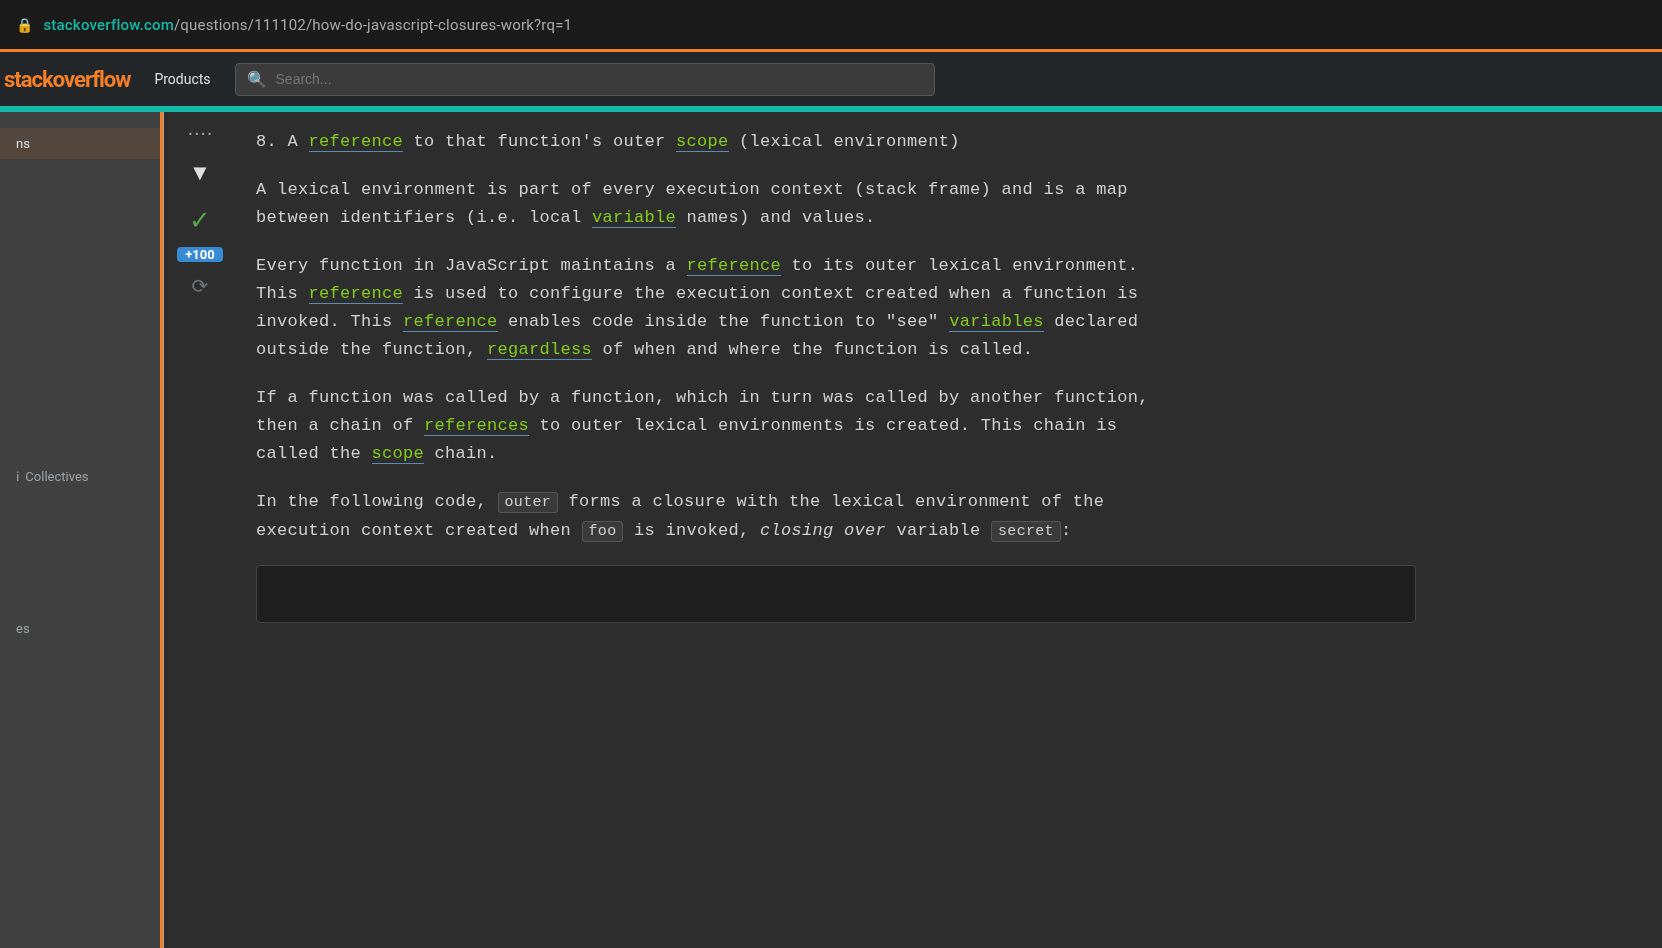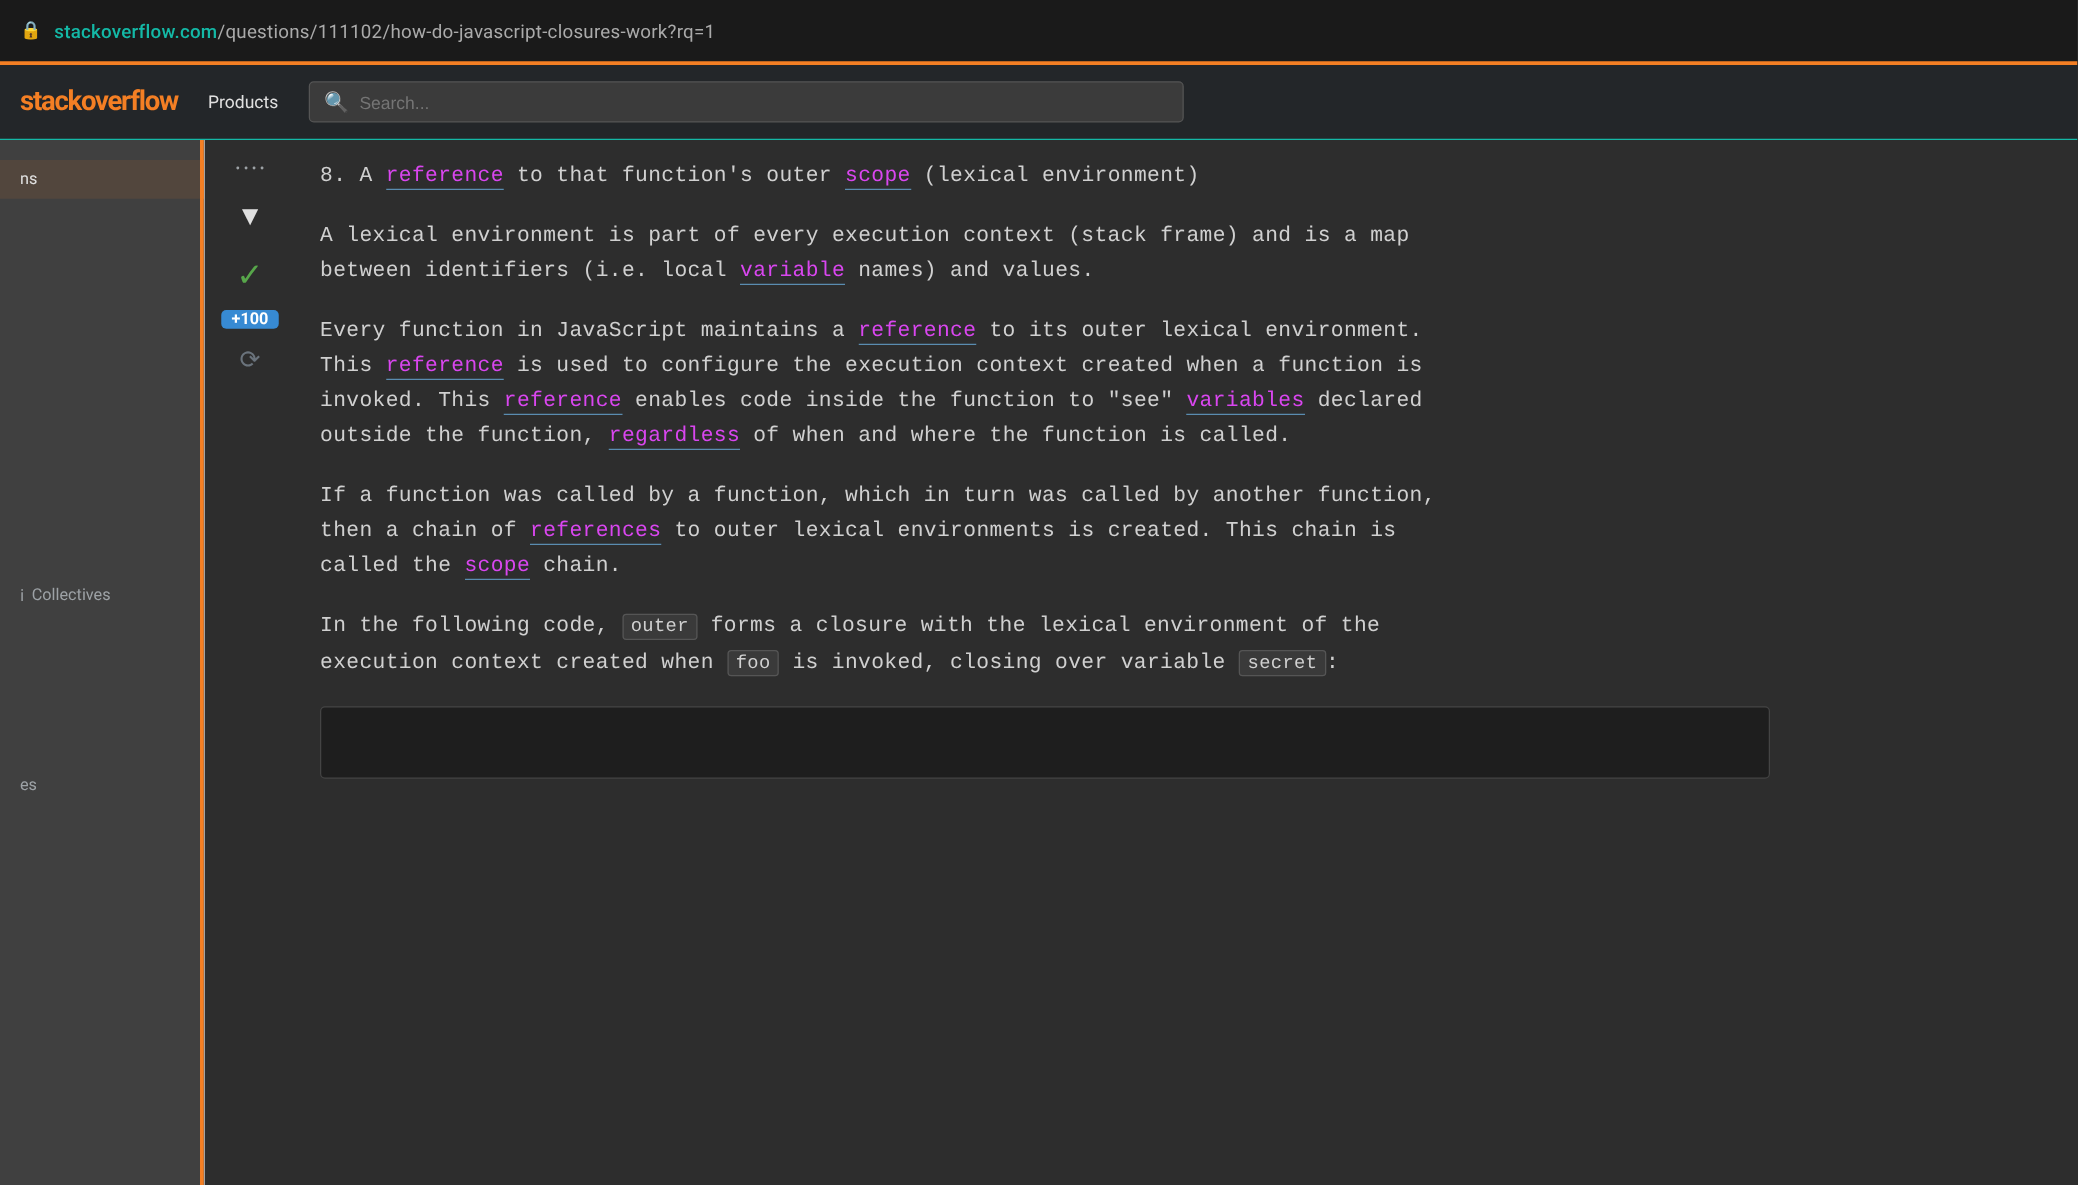"stackoverflow" .so-header { border-bottom: 1px solid #14b8a6 -> 6px solid #14b8a6; padding: 0 16px -> 0 4px }
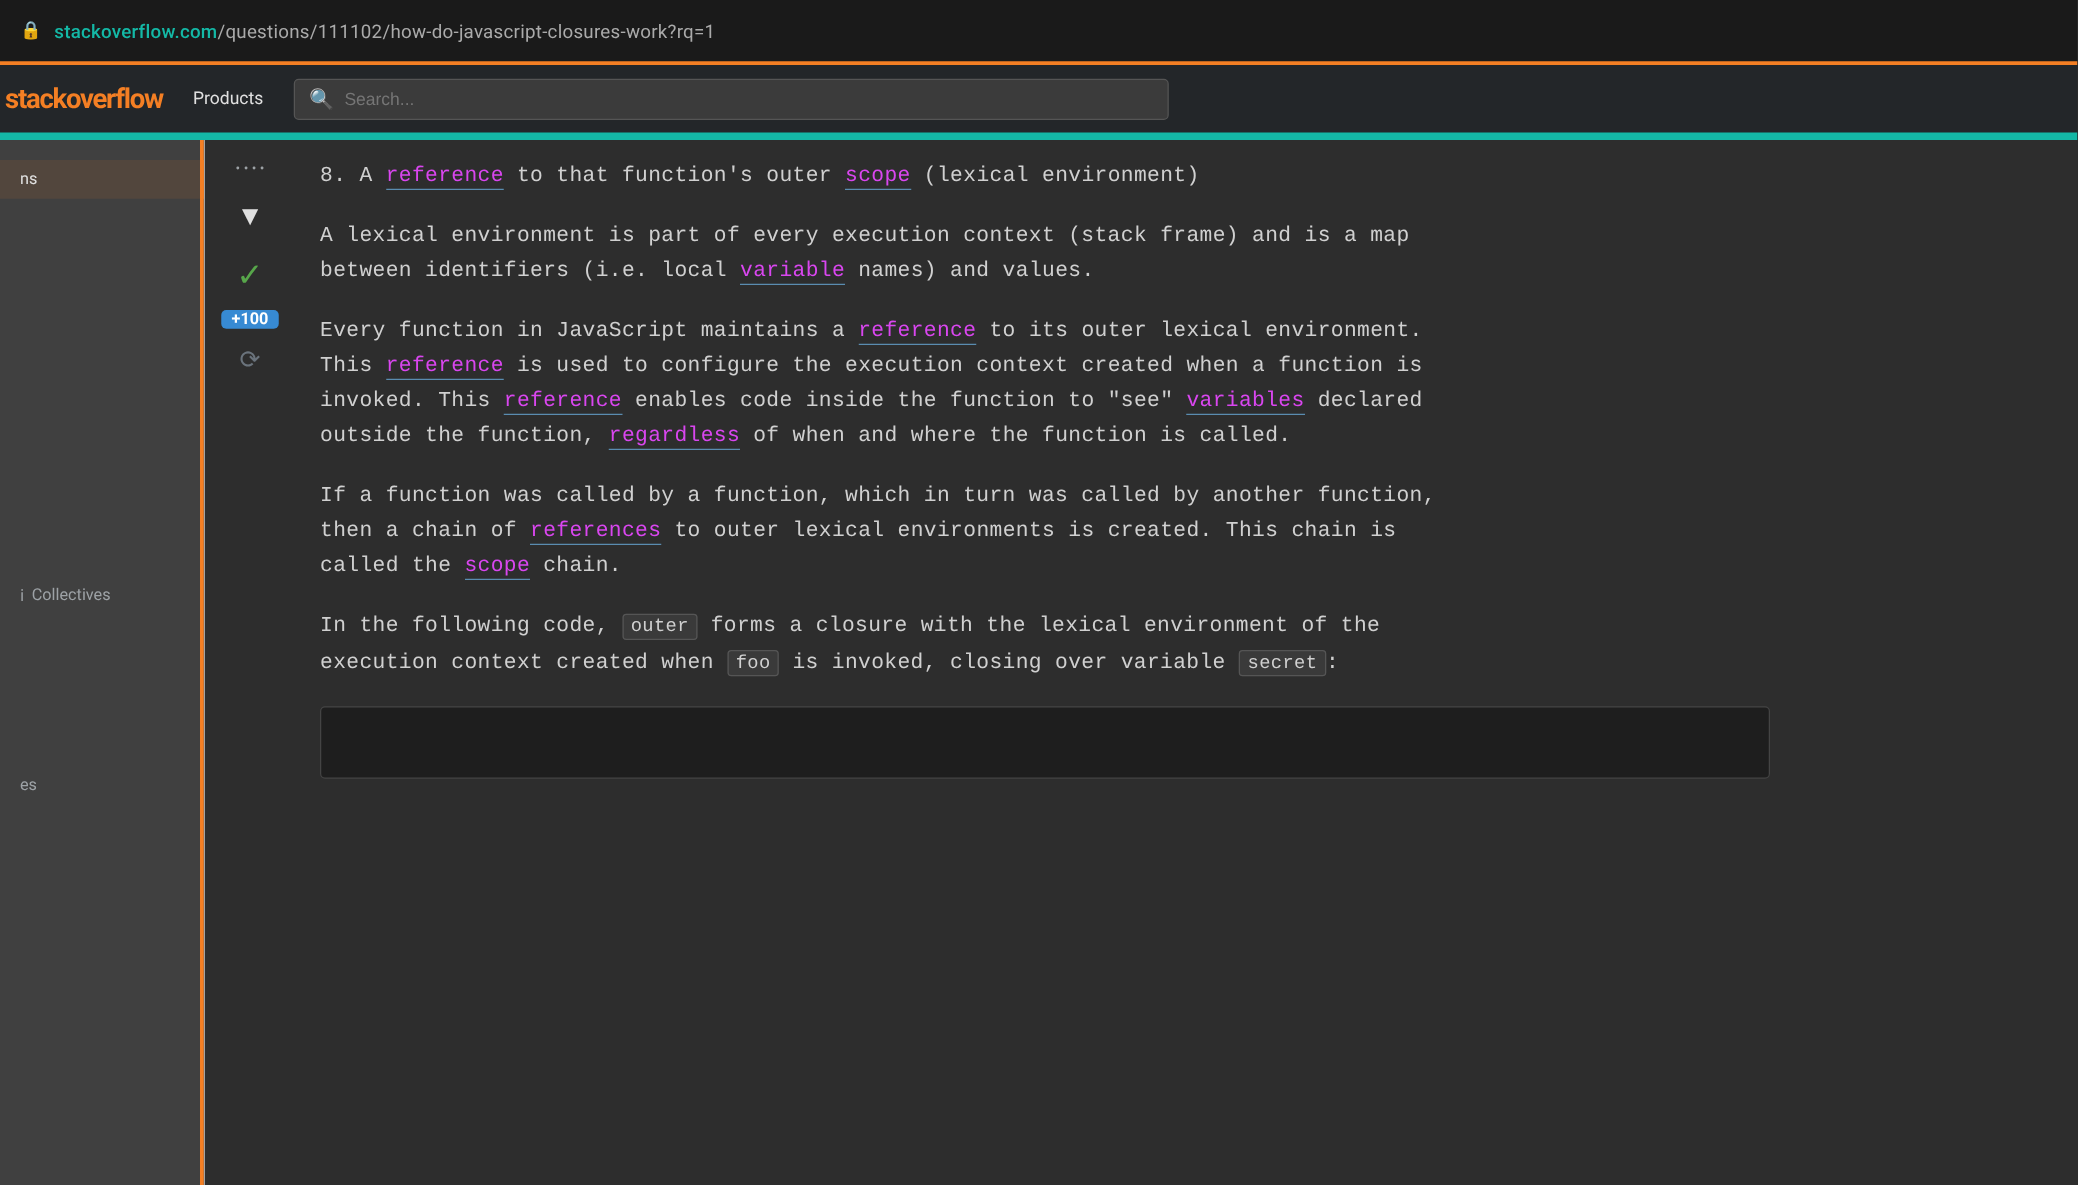"reference" .answer-body a { color: #d946ef -> #84cc16 }
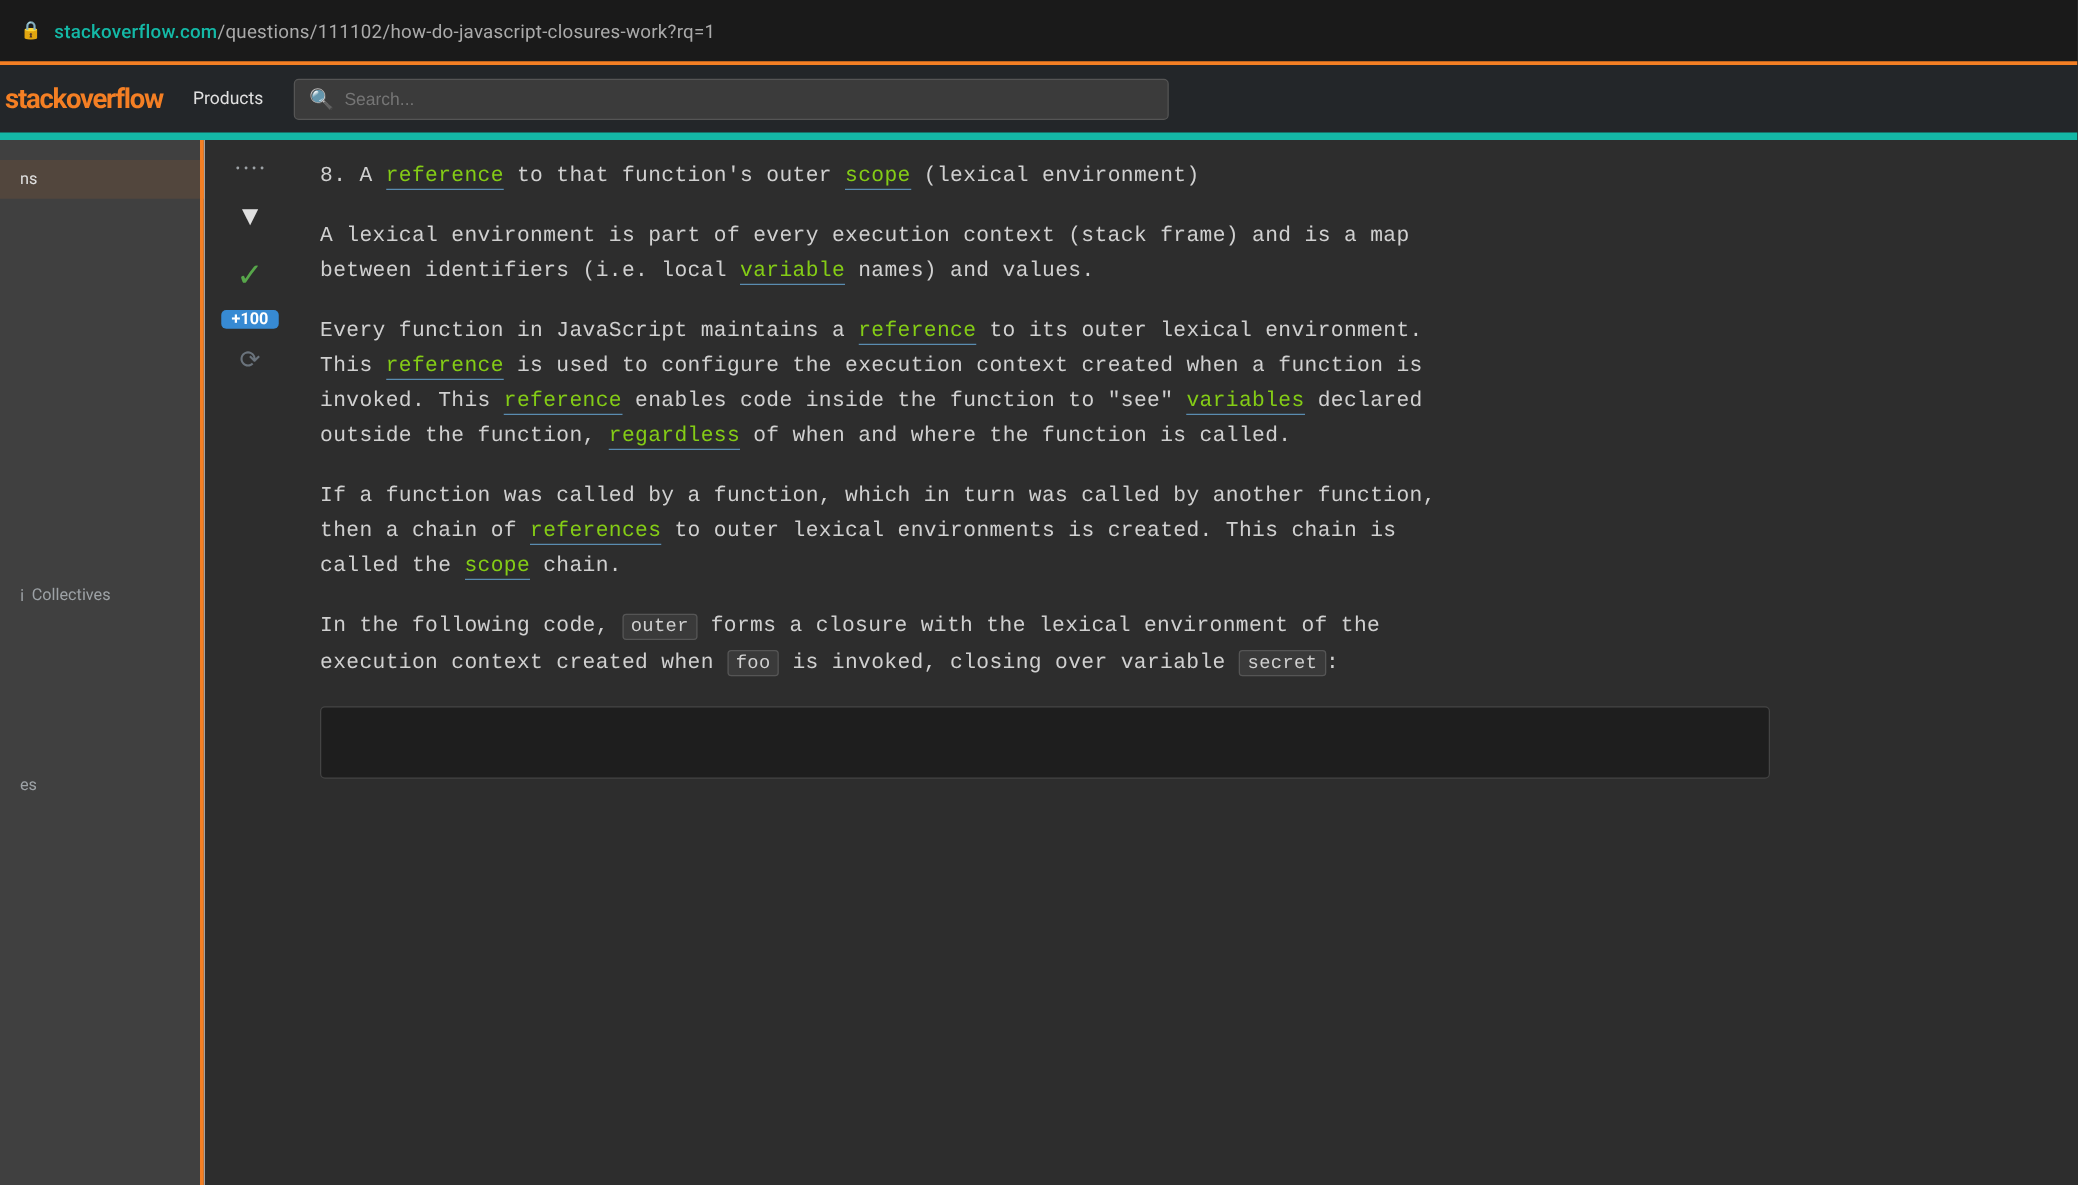"closing over" .italic-text { font-style: none -> italic }
